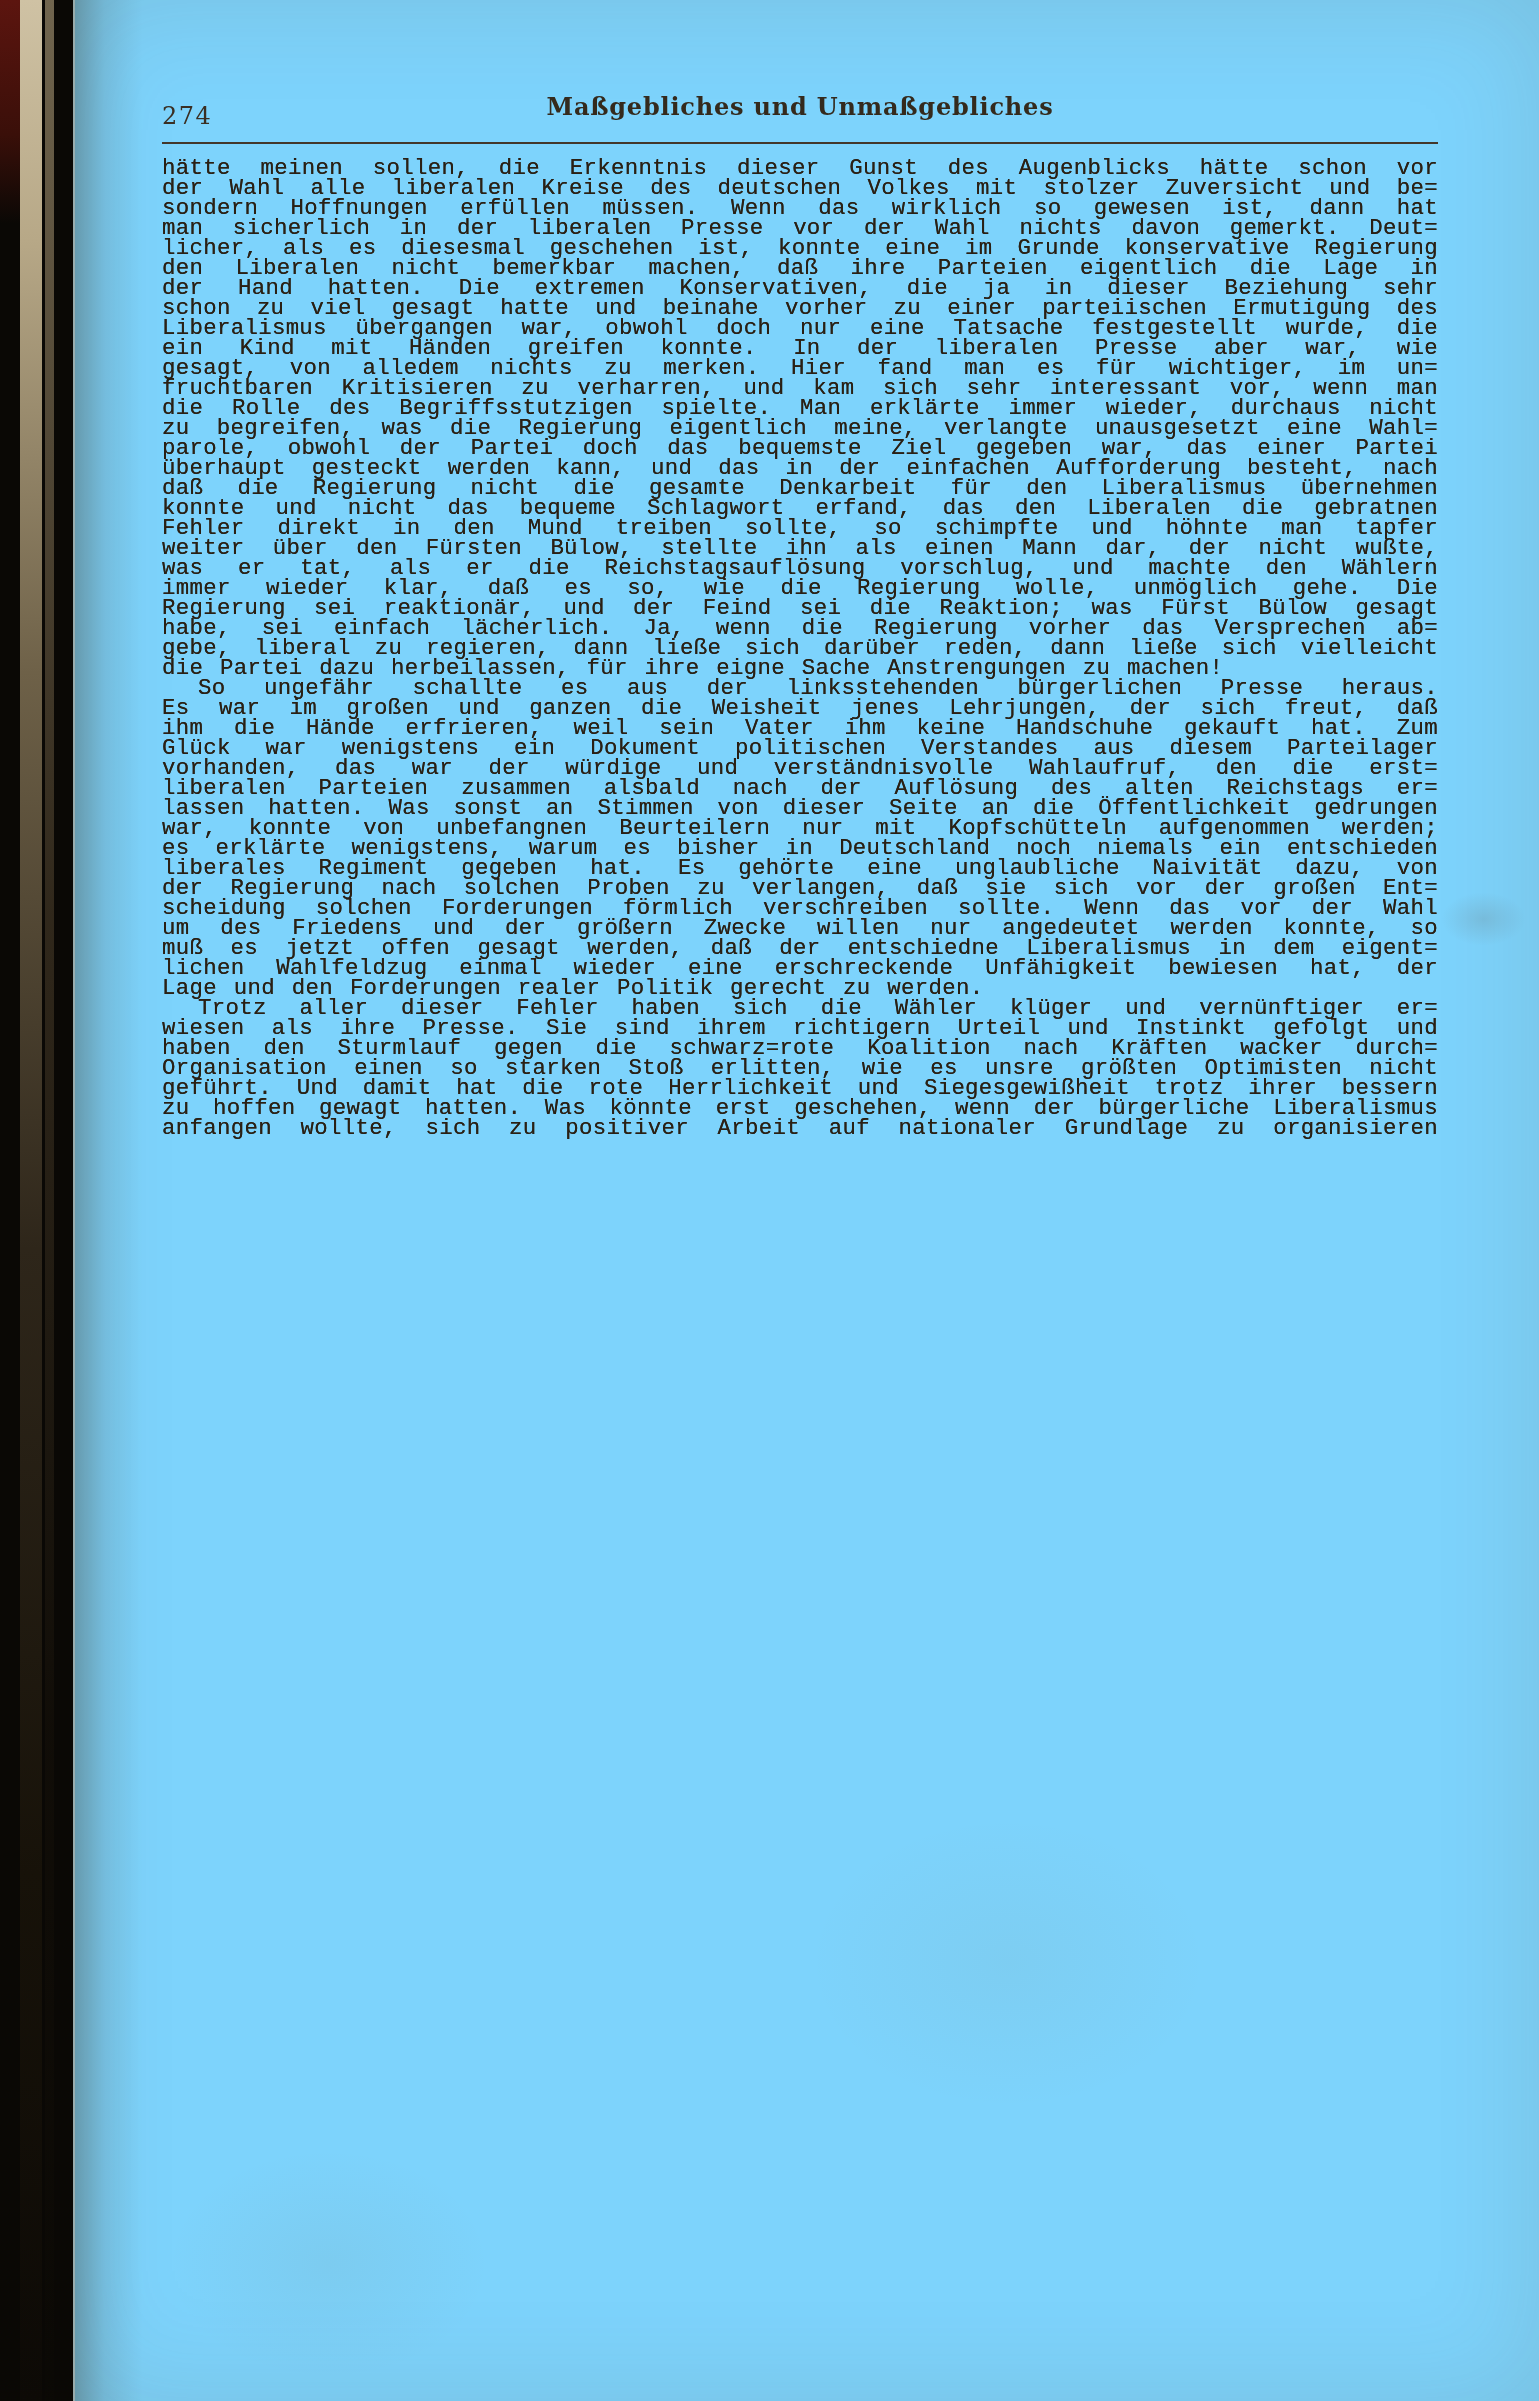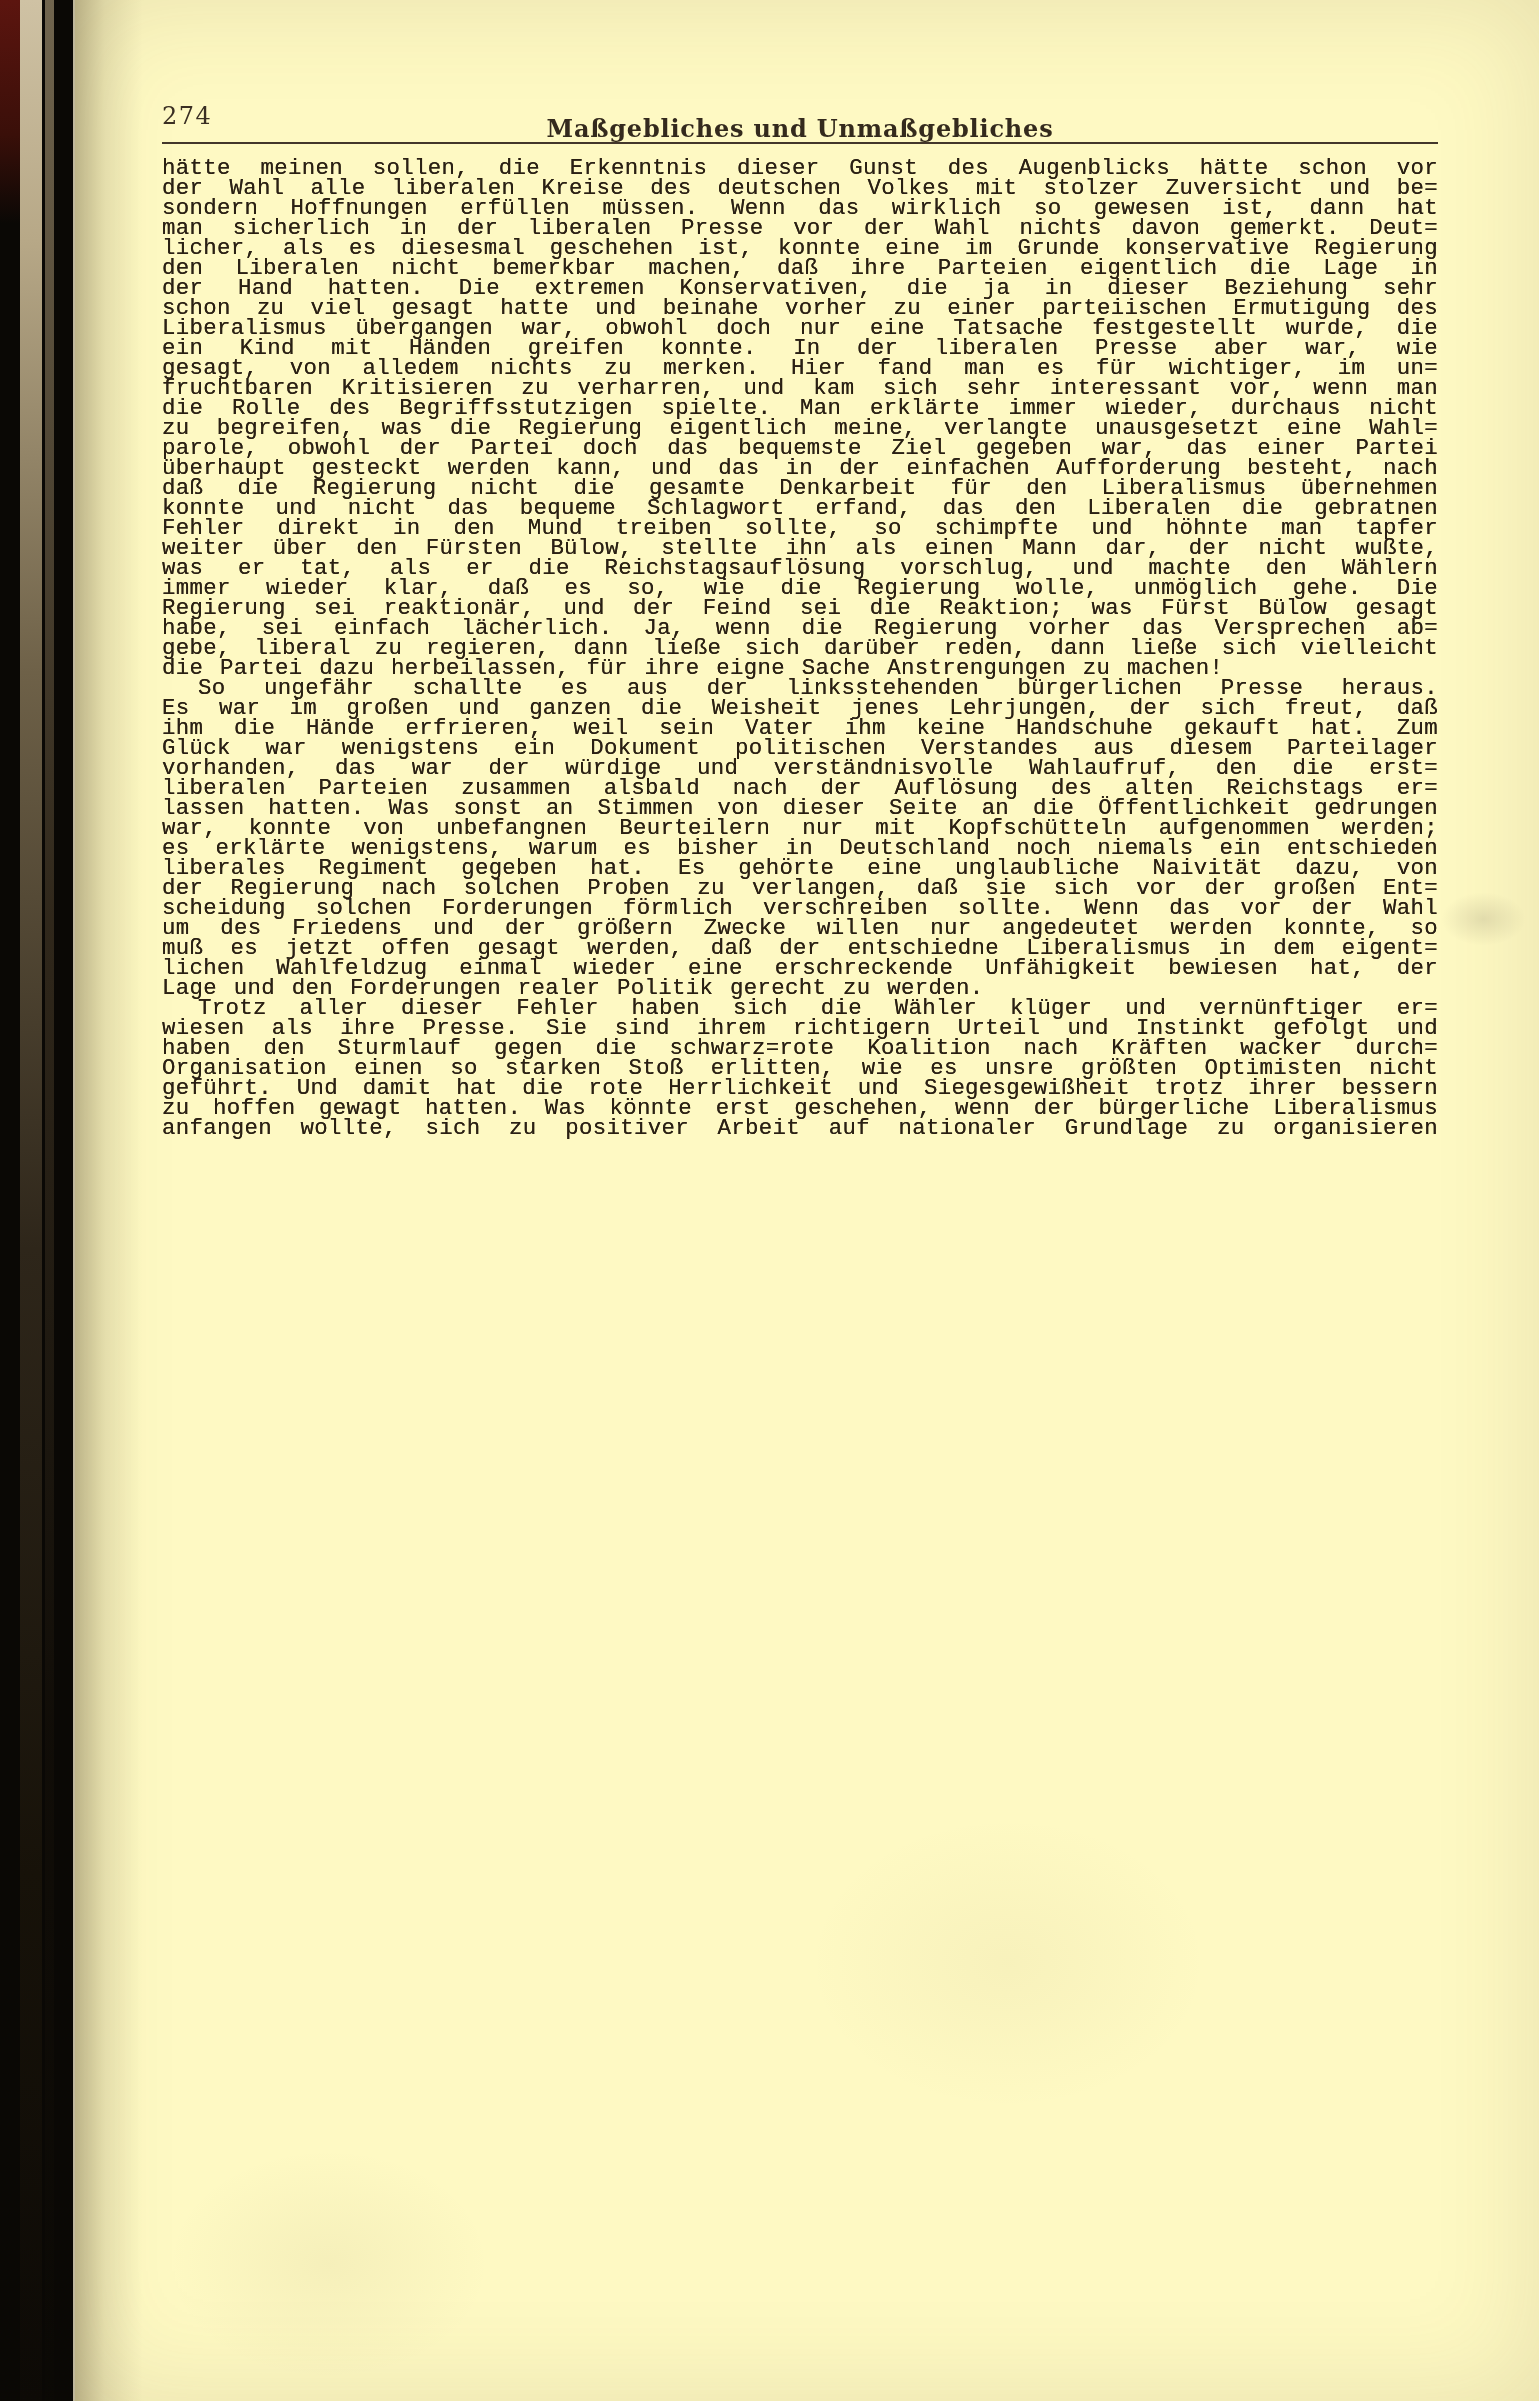"274" .paper { background: #fef9c3 -> #7dd3fc }
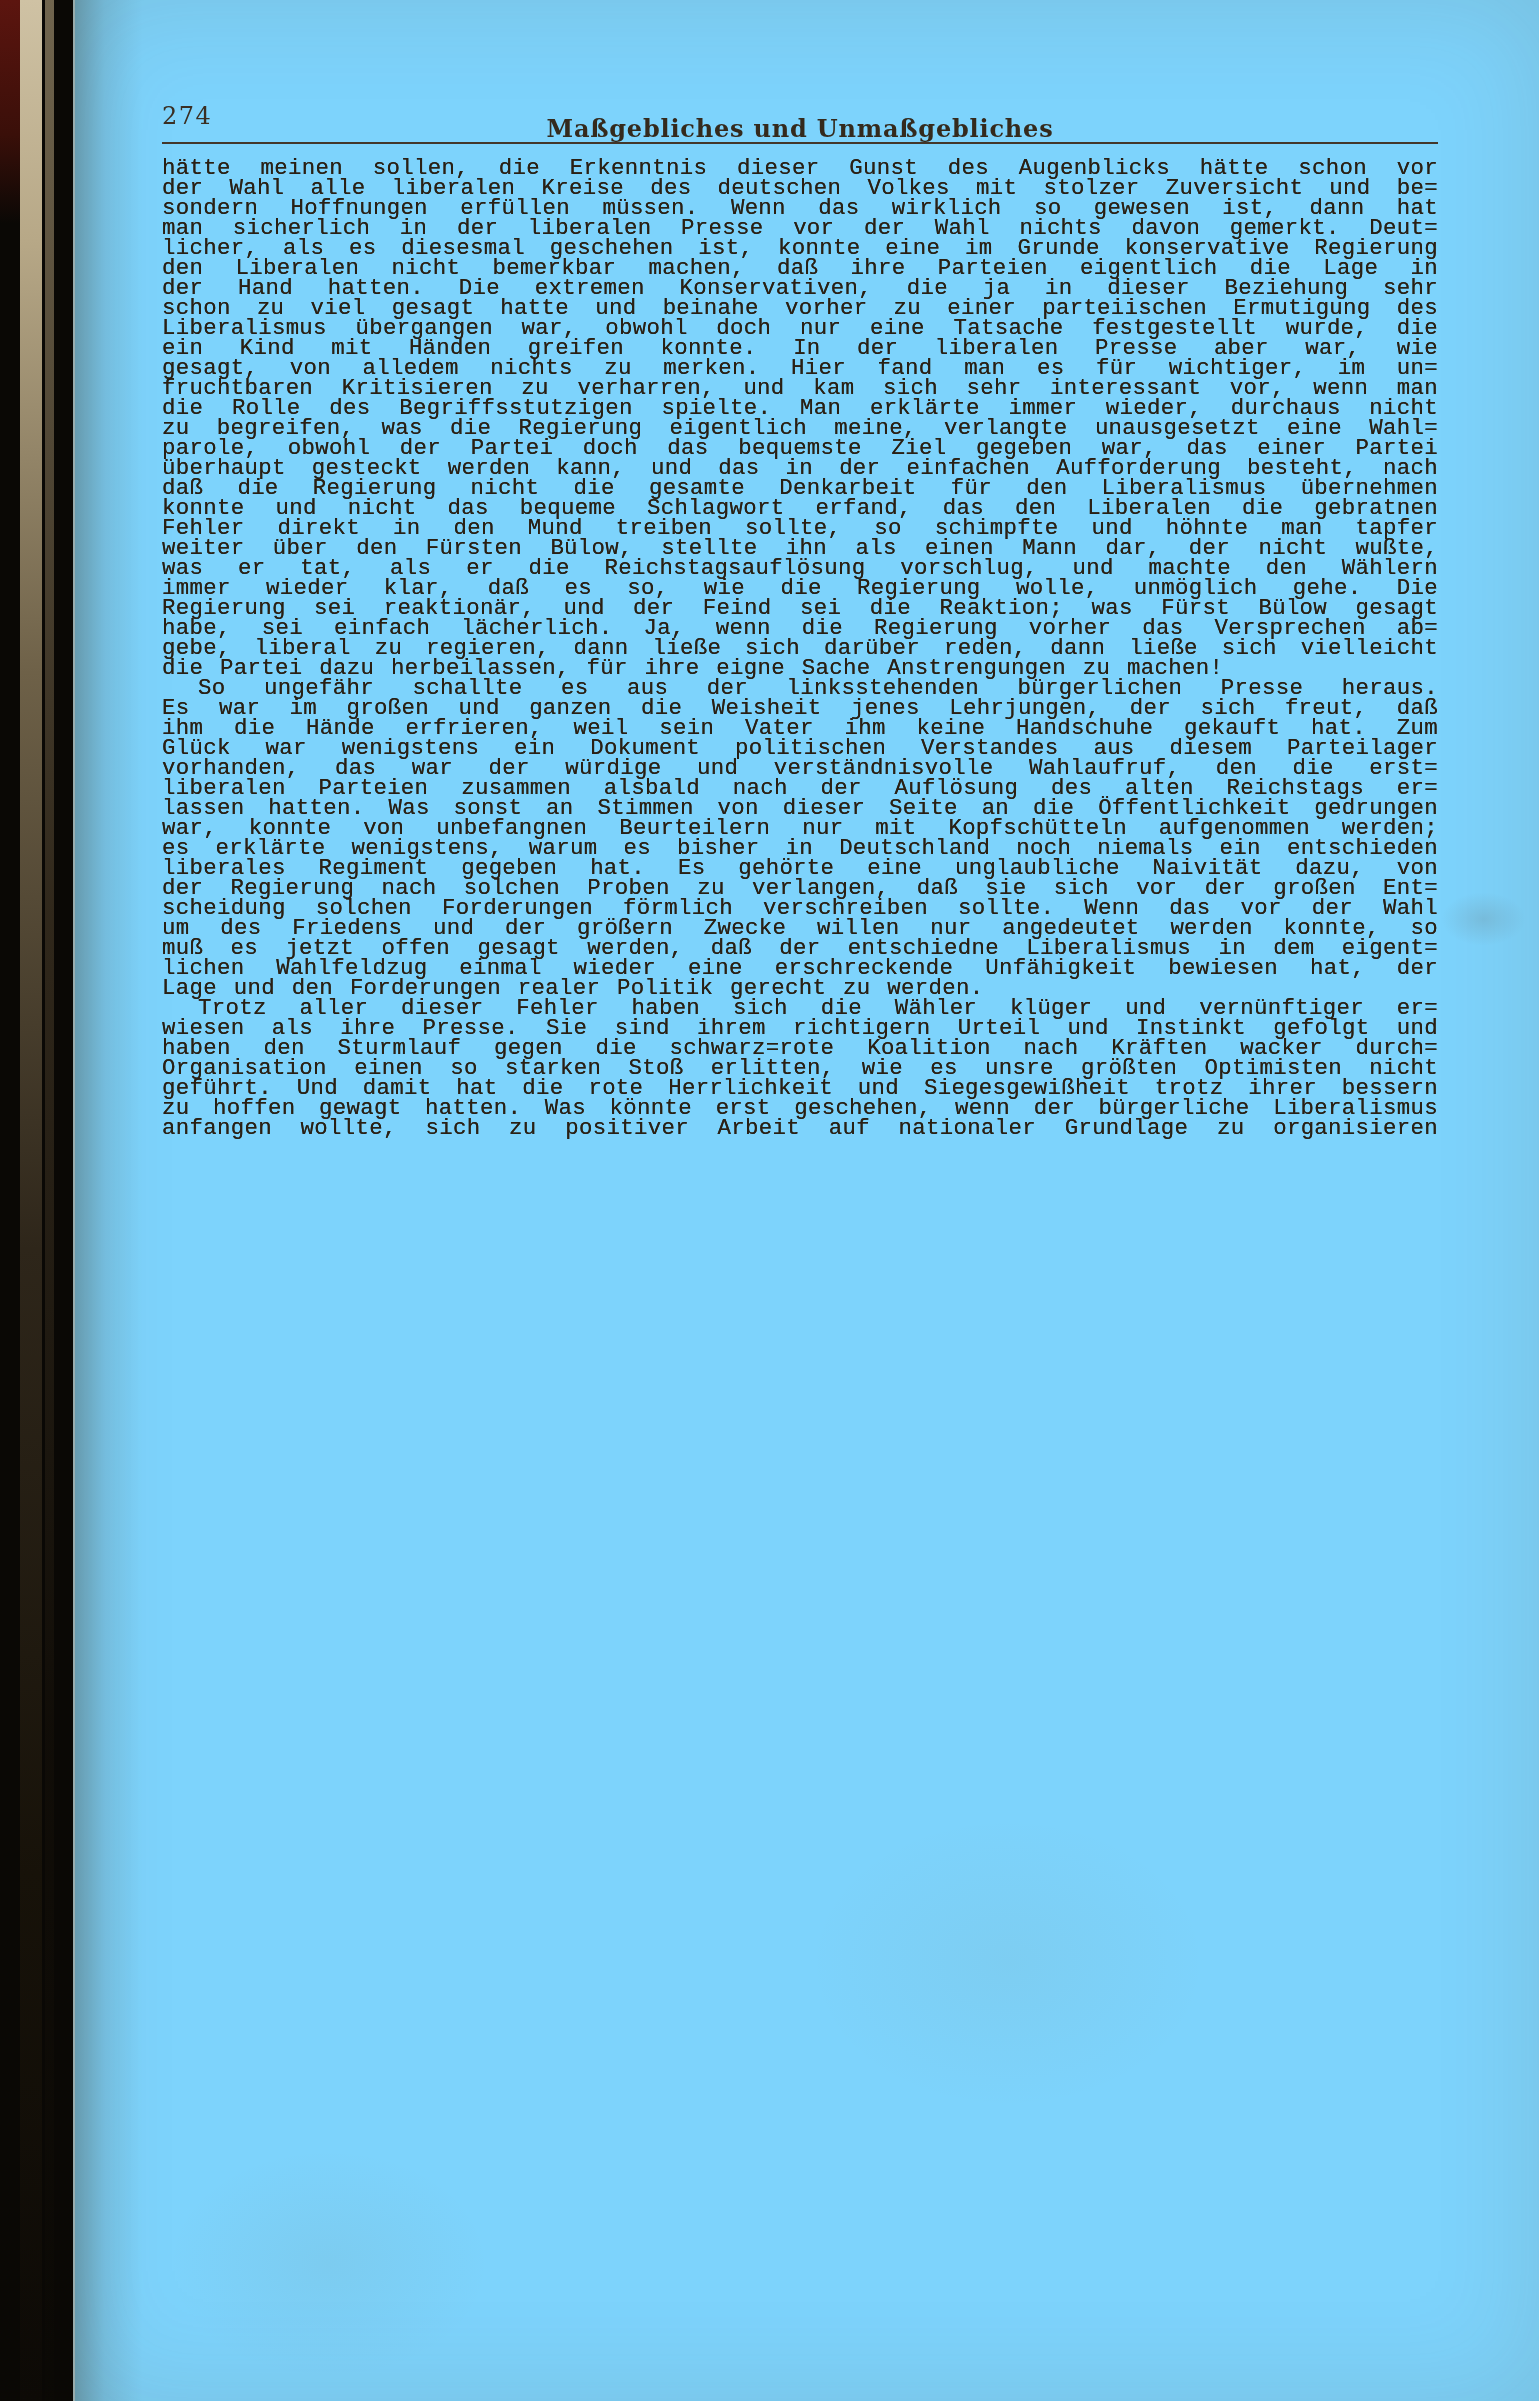"Maßgebliches und Unmaßgebliches" .running-header { top: 114px -> 92px }
